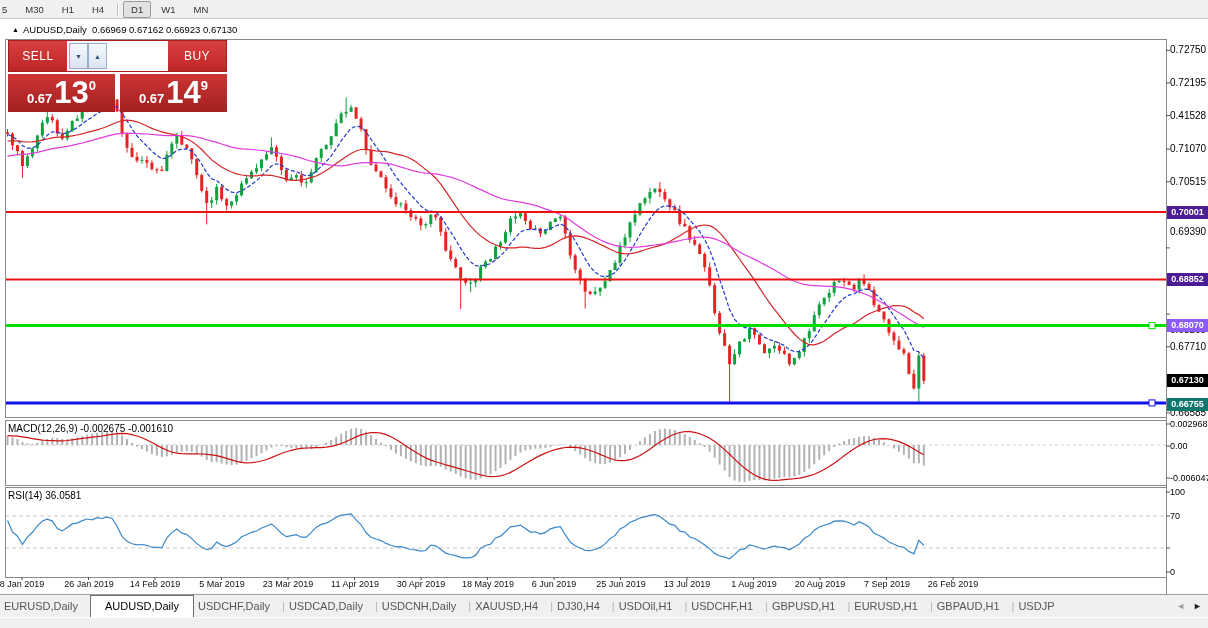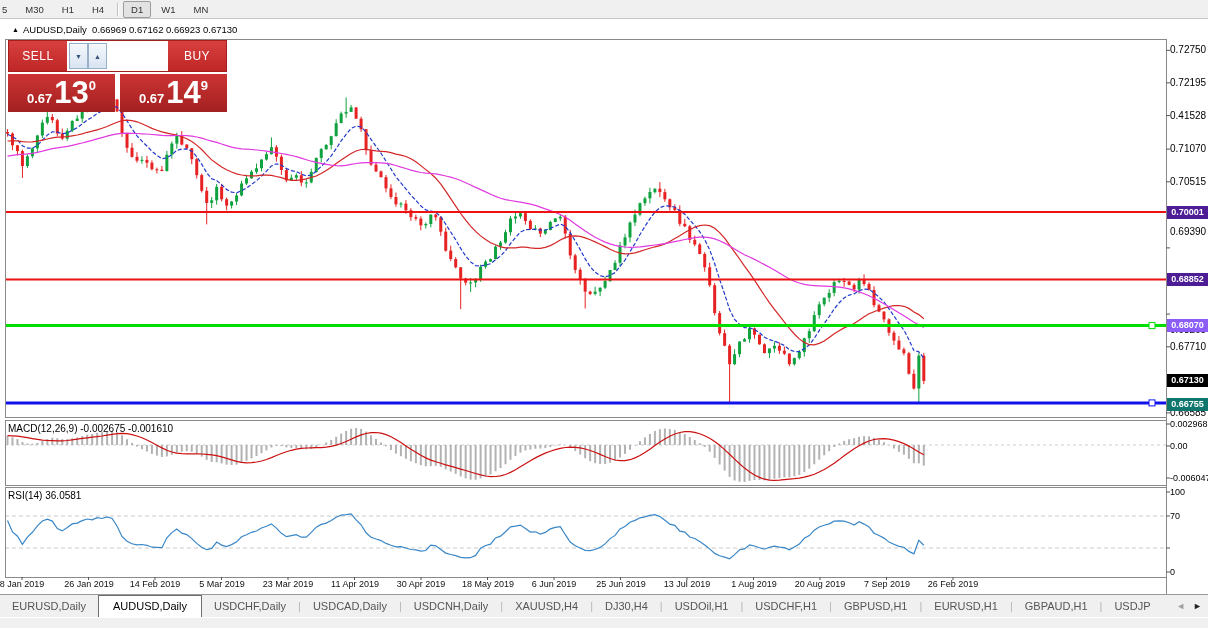"EURUSD,Daily" .tab { padding: 4px 12px 5px 12px -> 4px 12px 5px 4px }
